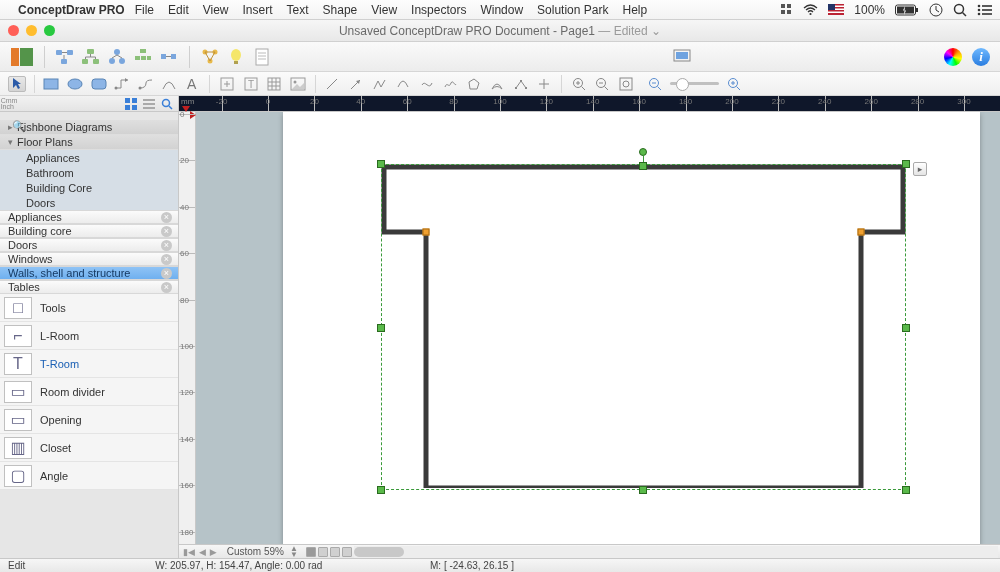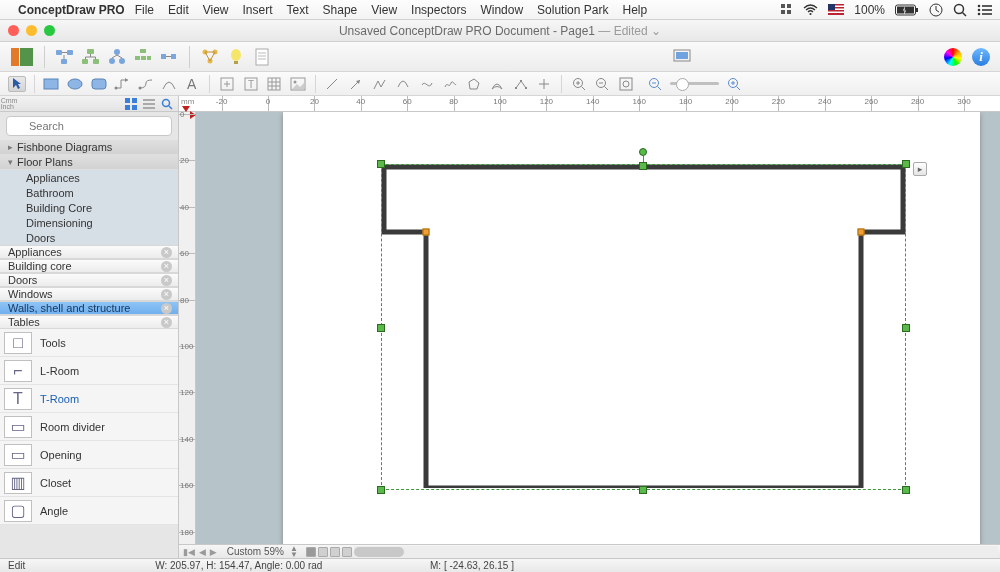"mm" .subbar .ruler-h { background: #ffffff -> #0f172a }
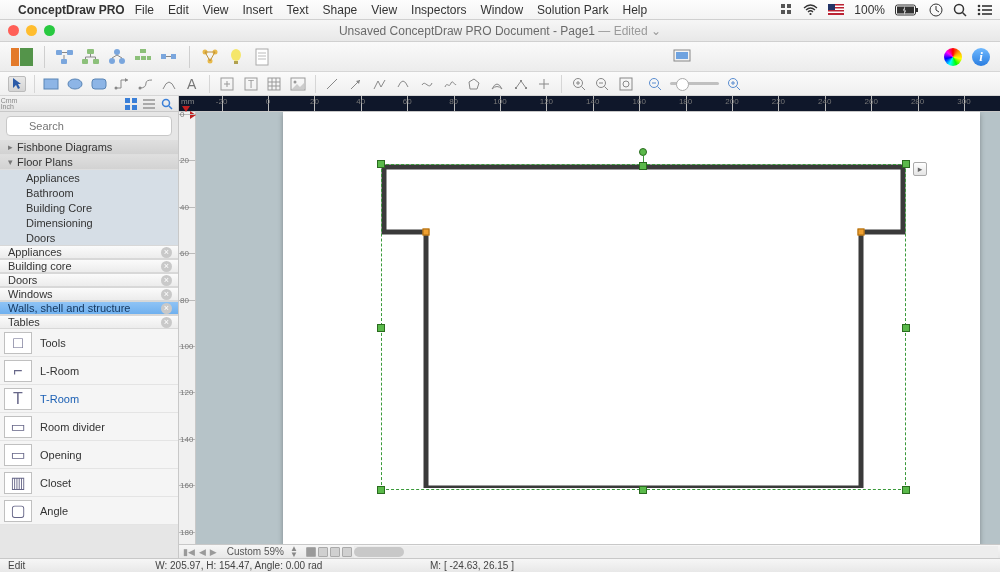"Search" input.search { html: <input> -> none }
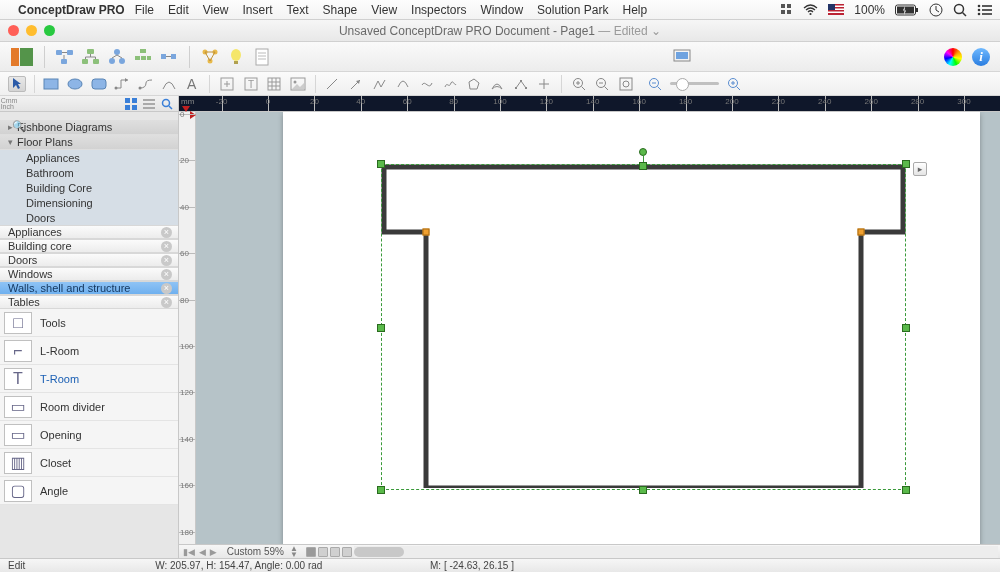"Dimensioning" div.sub { html: <div>Dimensioning</div> -> none }
